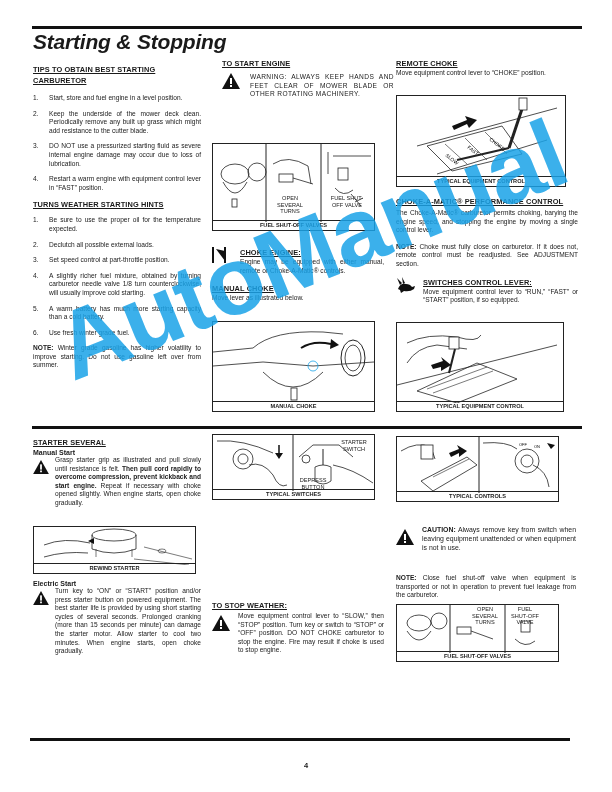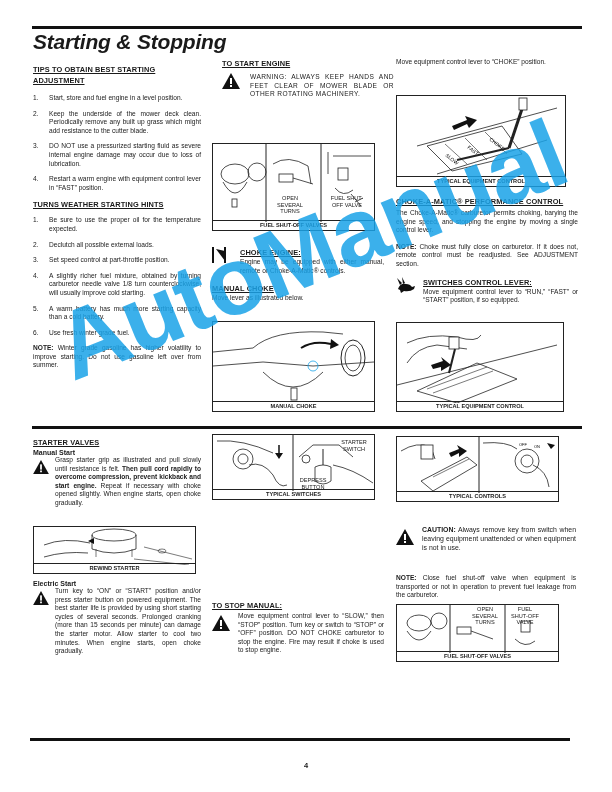"REMOTE CHOKE" div.hd { html: none -> <div>REMOTE CHOKE</div> }
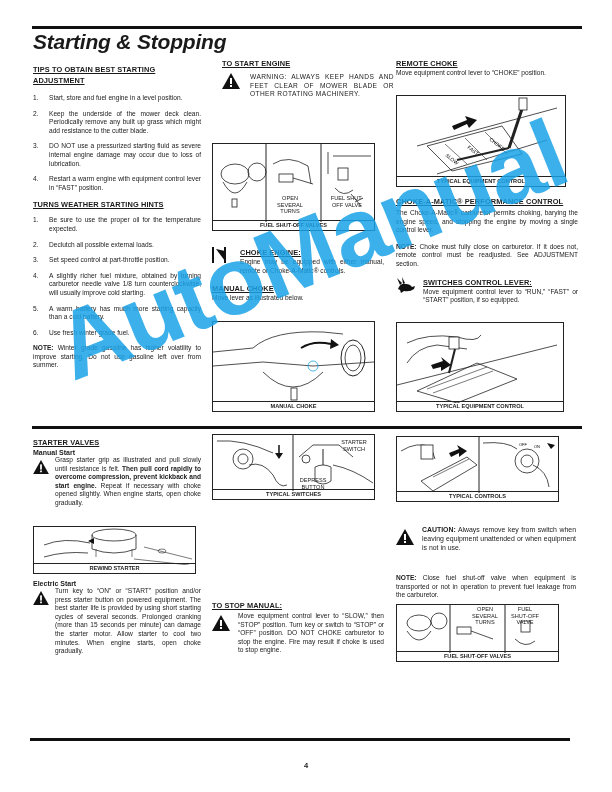"ADJUSTMENT" div.hd { text: ADJUSTMENT -> CARBURETOR }
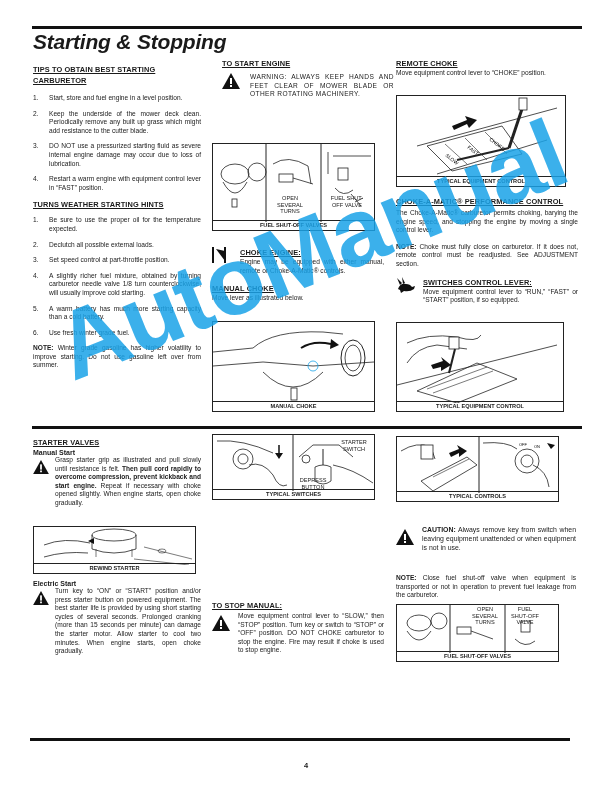"STARTER VALVES" div.hd { text: VALVES -> SEVERAL }
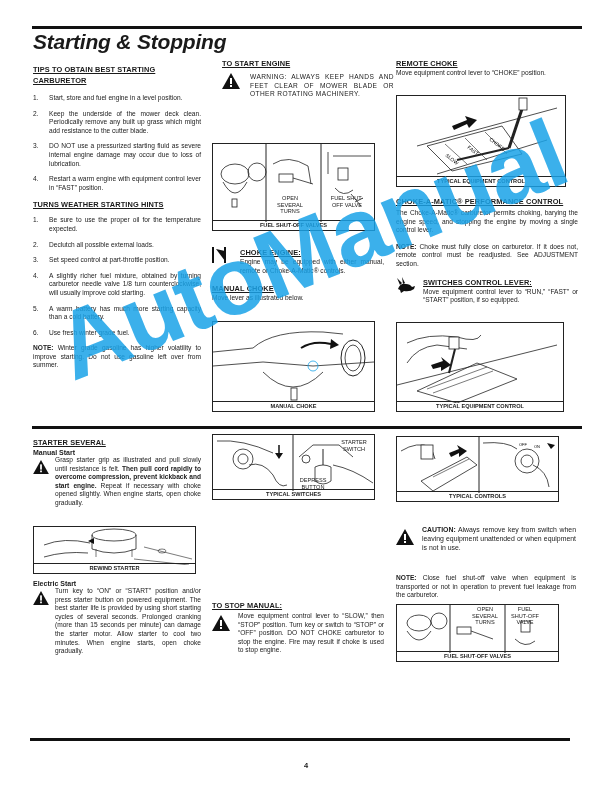"TO STOP MANUAL:" div.hd { text: MANUAL -> WEATHER }
